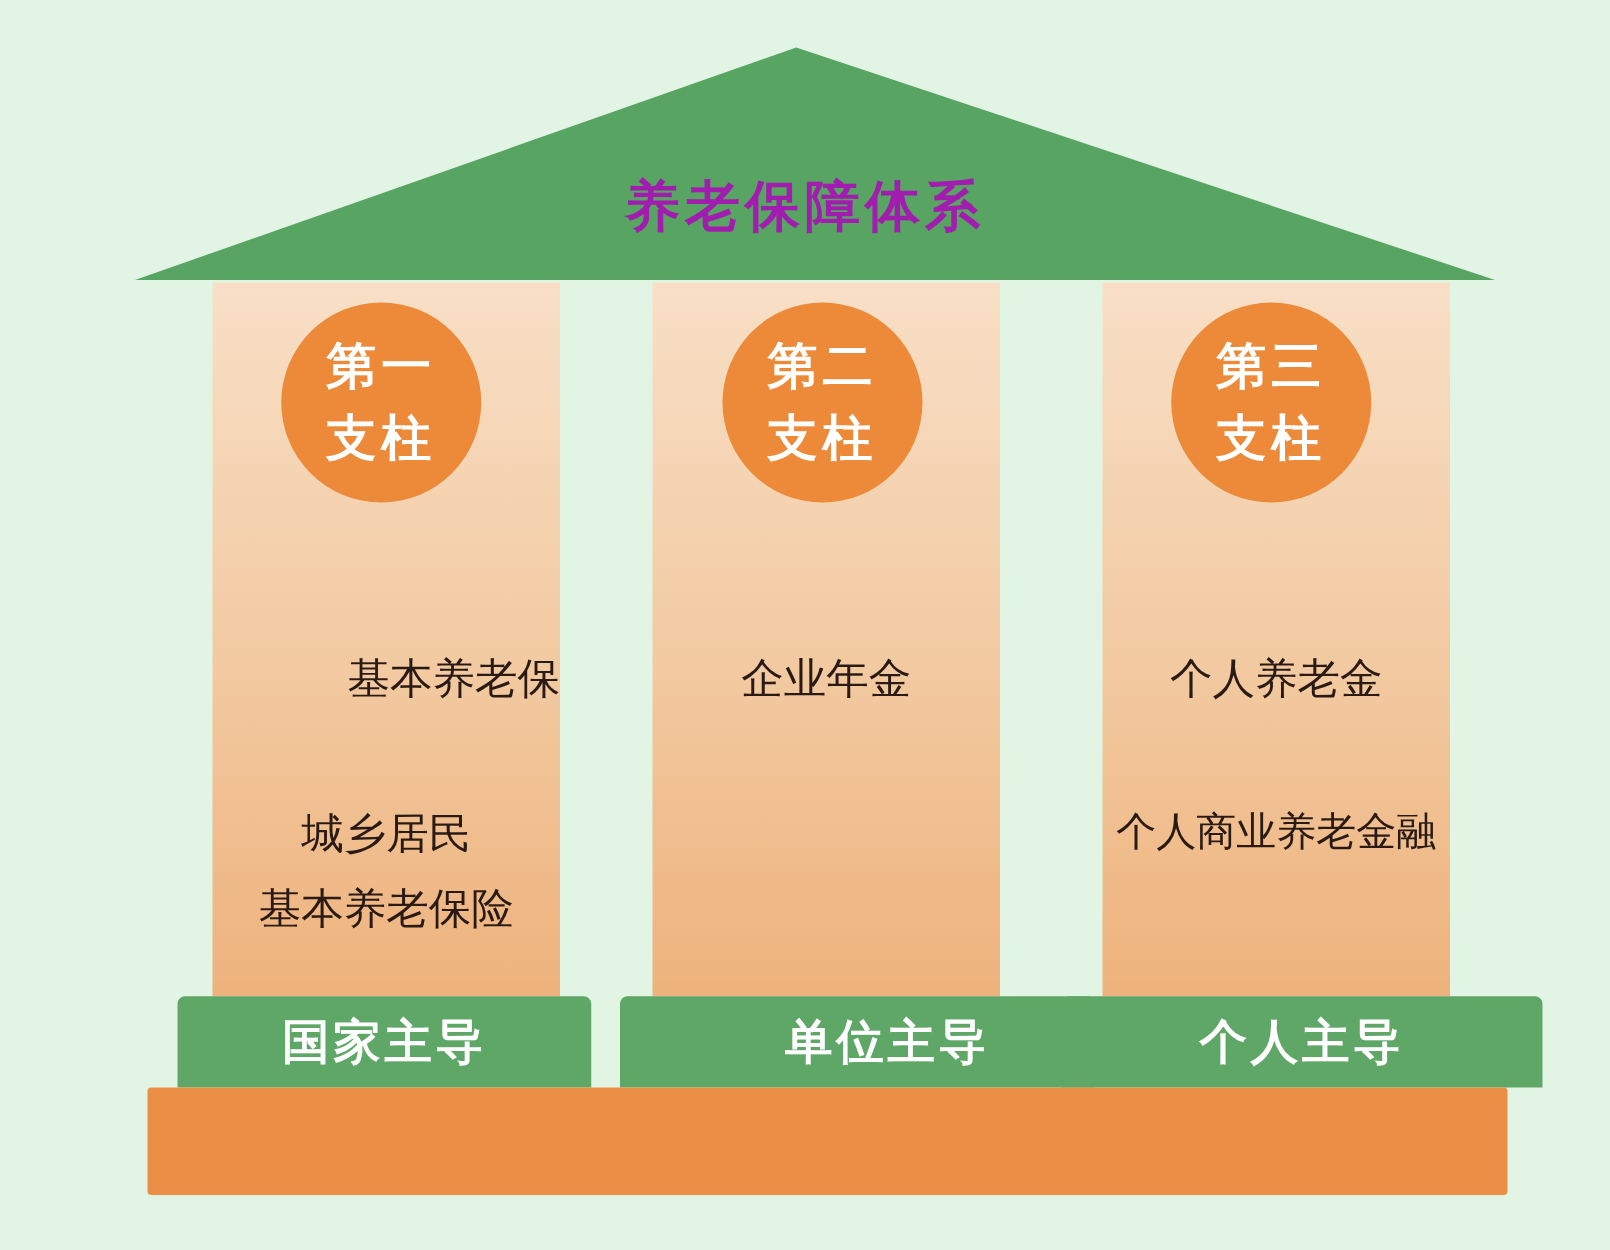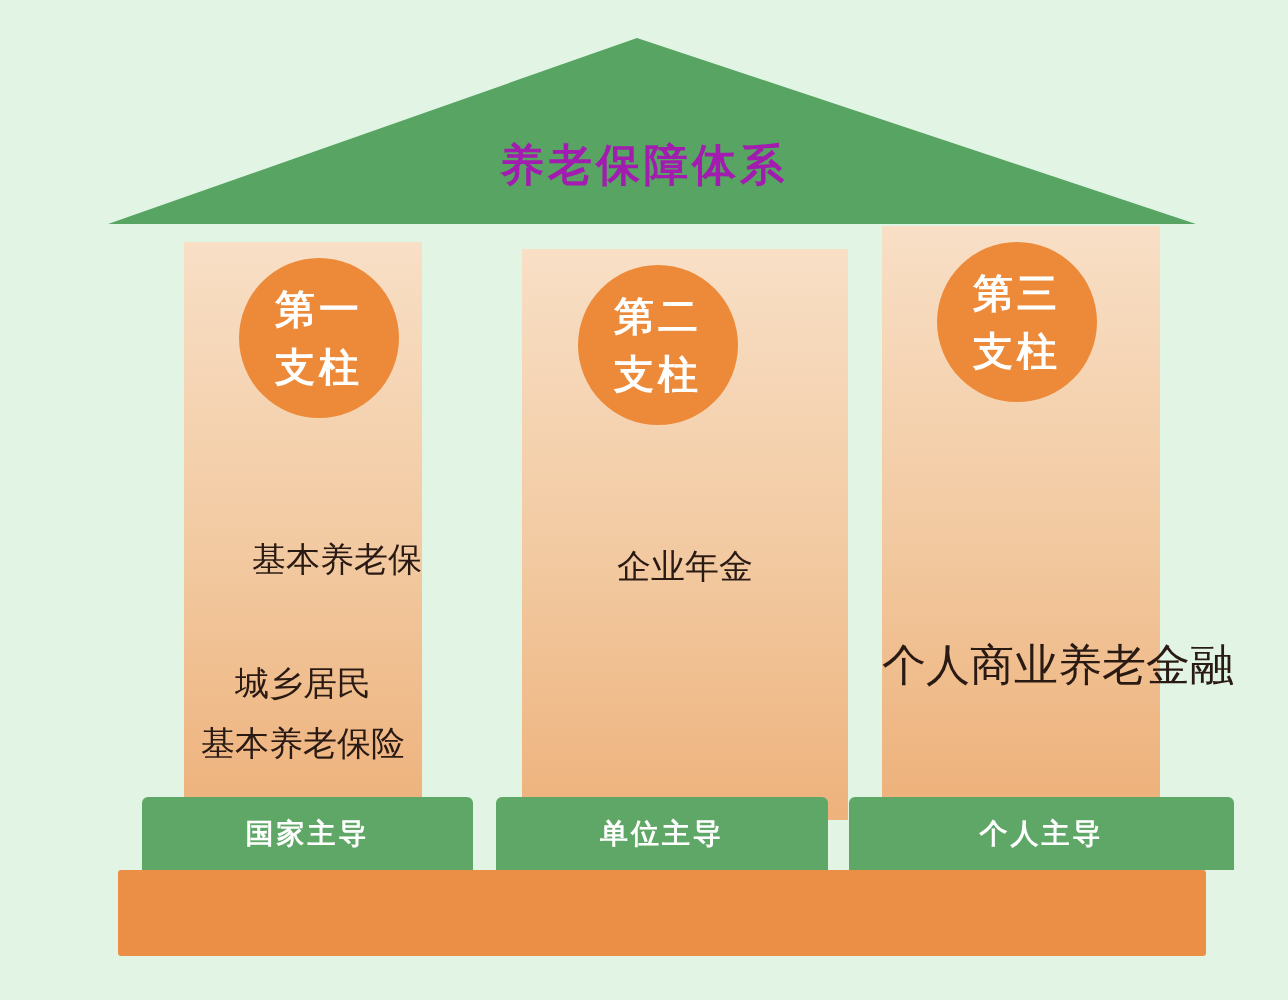"第一" div.pillar { left: 184px -> 170px; margin-top: 16px -> none; width: 238px -> 278px }
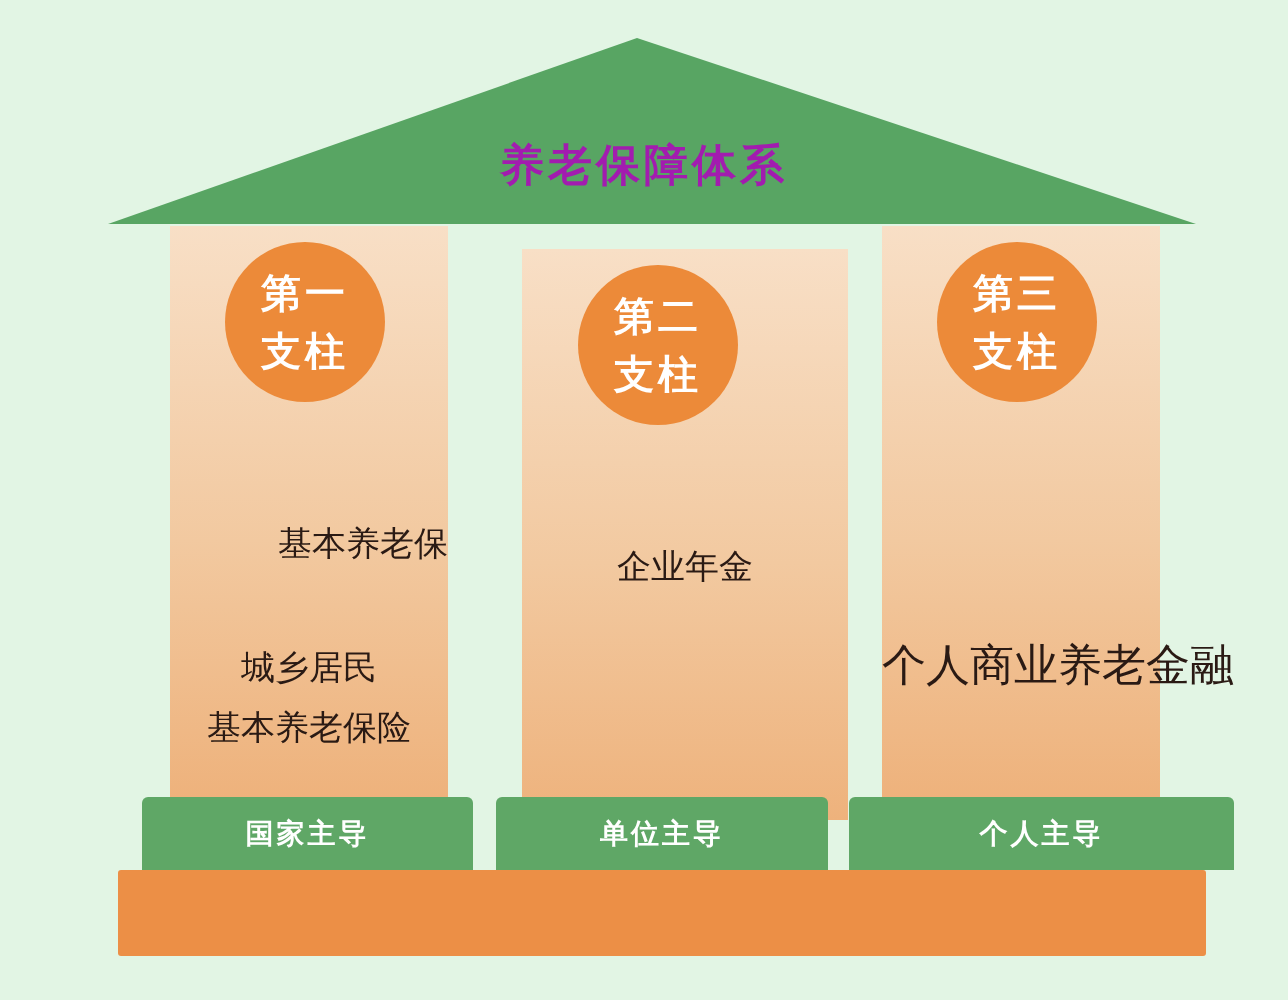"第二" div.pillar { margin-top: 23px -> none; width: 326px -> 278px }
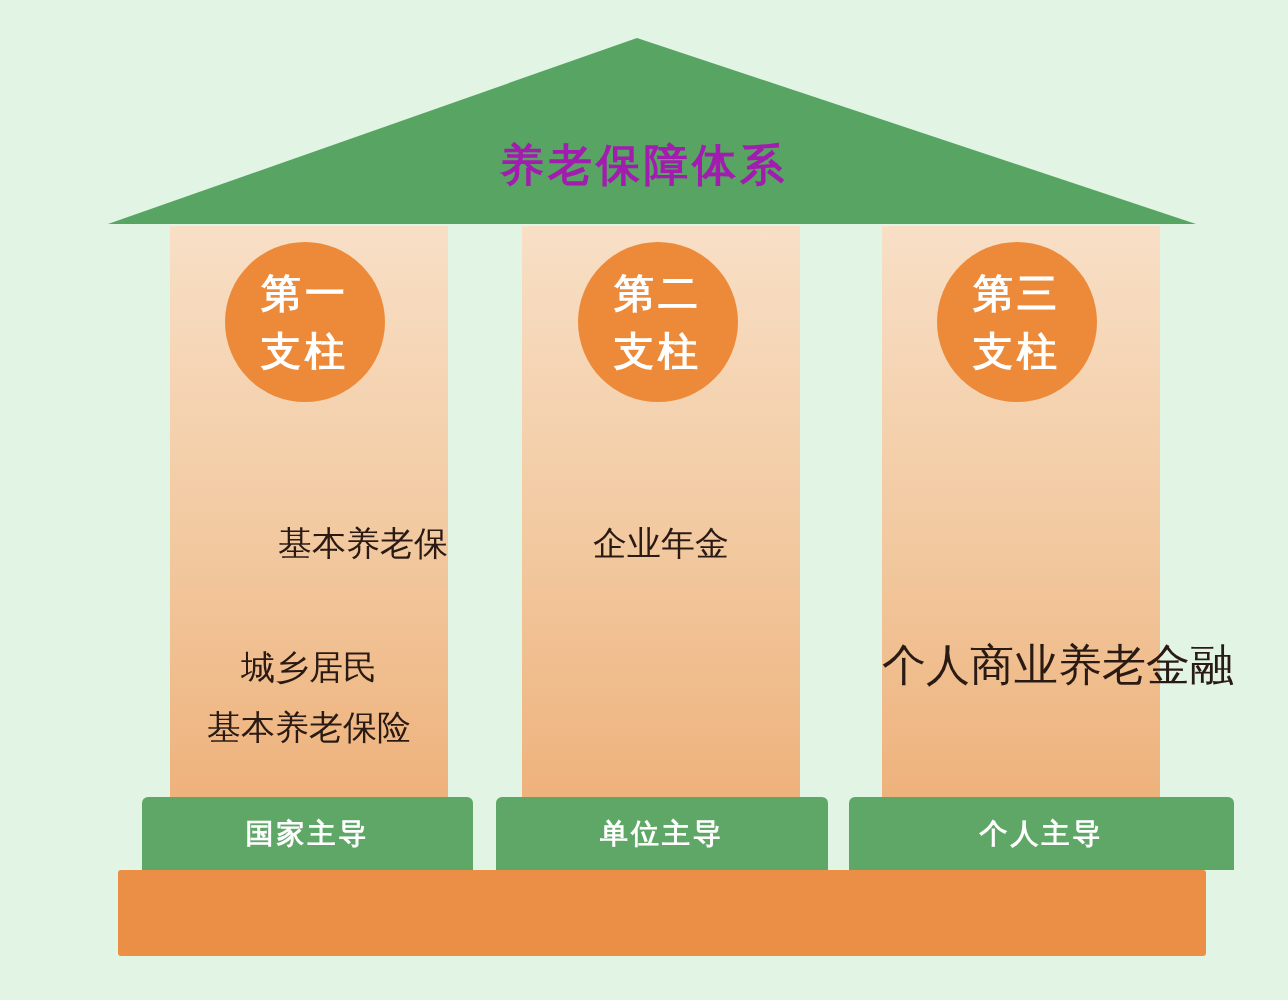"个人养老金" div.item { html: none -> <div>个人养老金</div> }
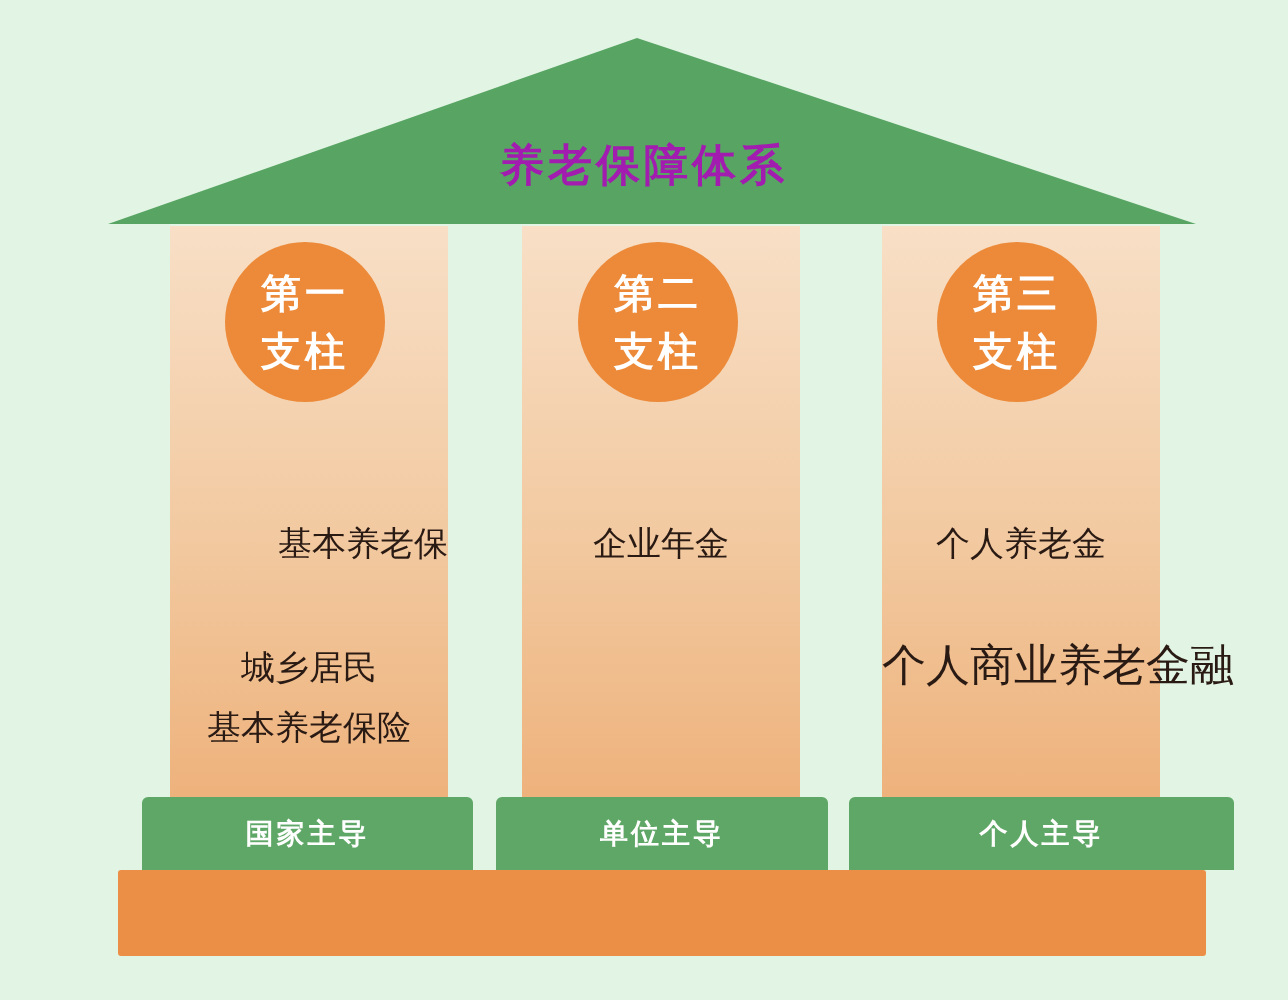"个人商业养老金融" div.item { font-size: 44px -> 32px }
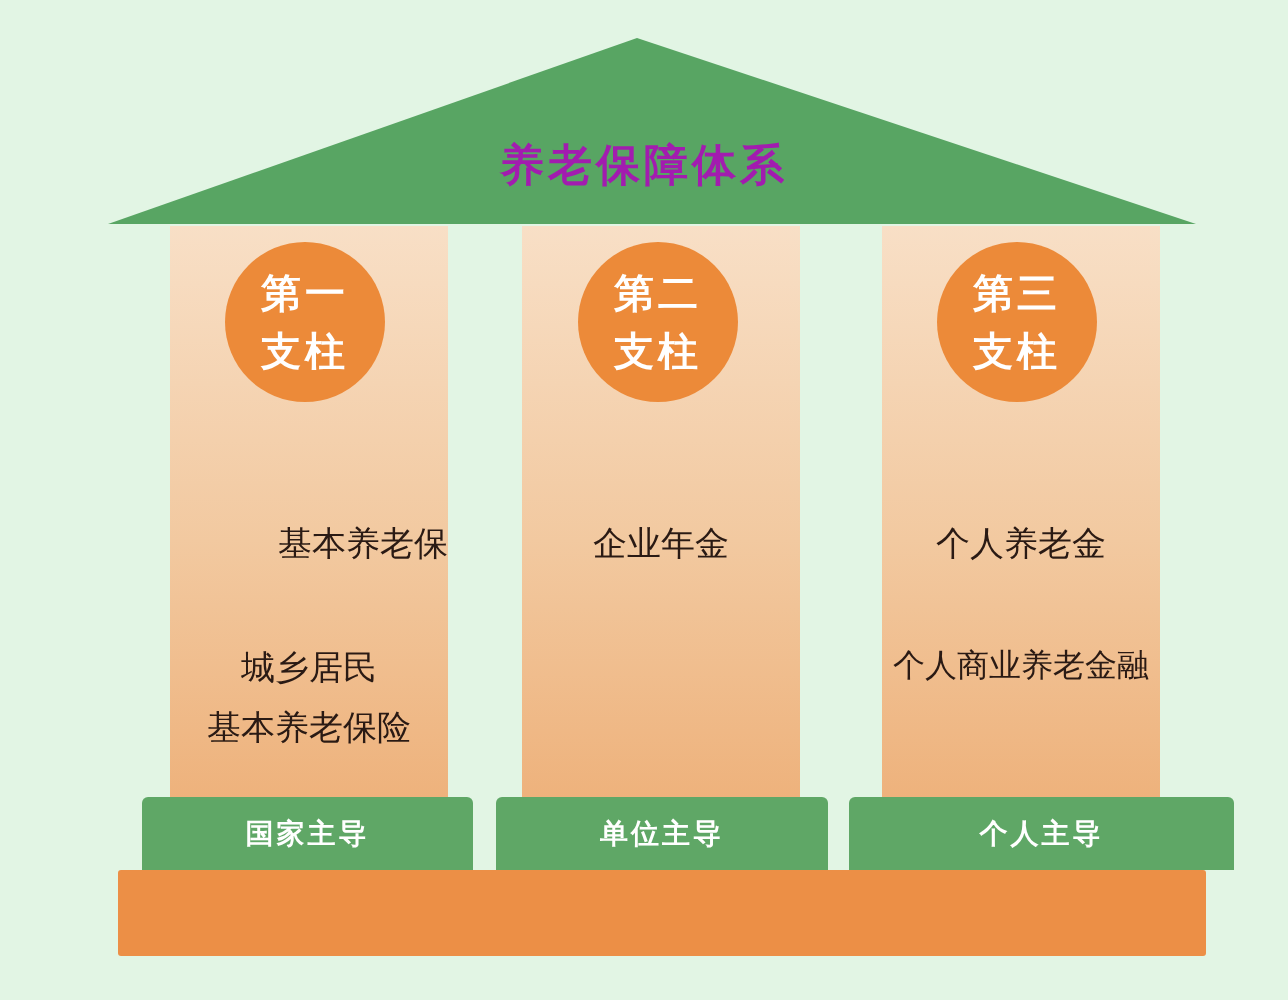"国家主导" .base { font-size: 28px -> 38px }
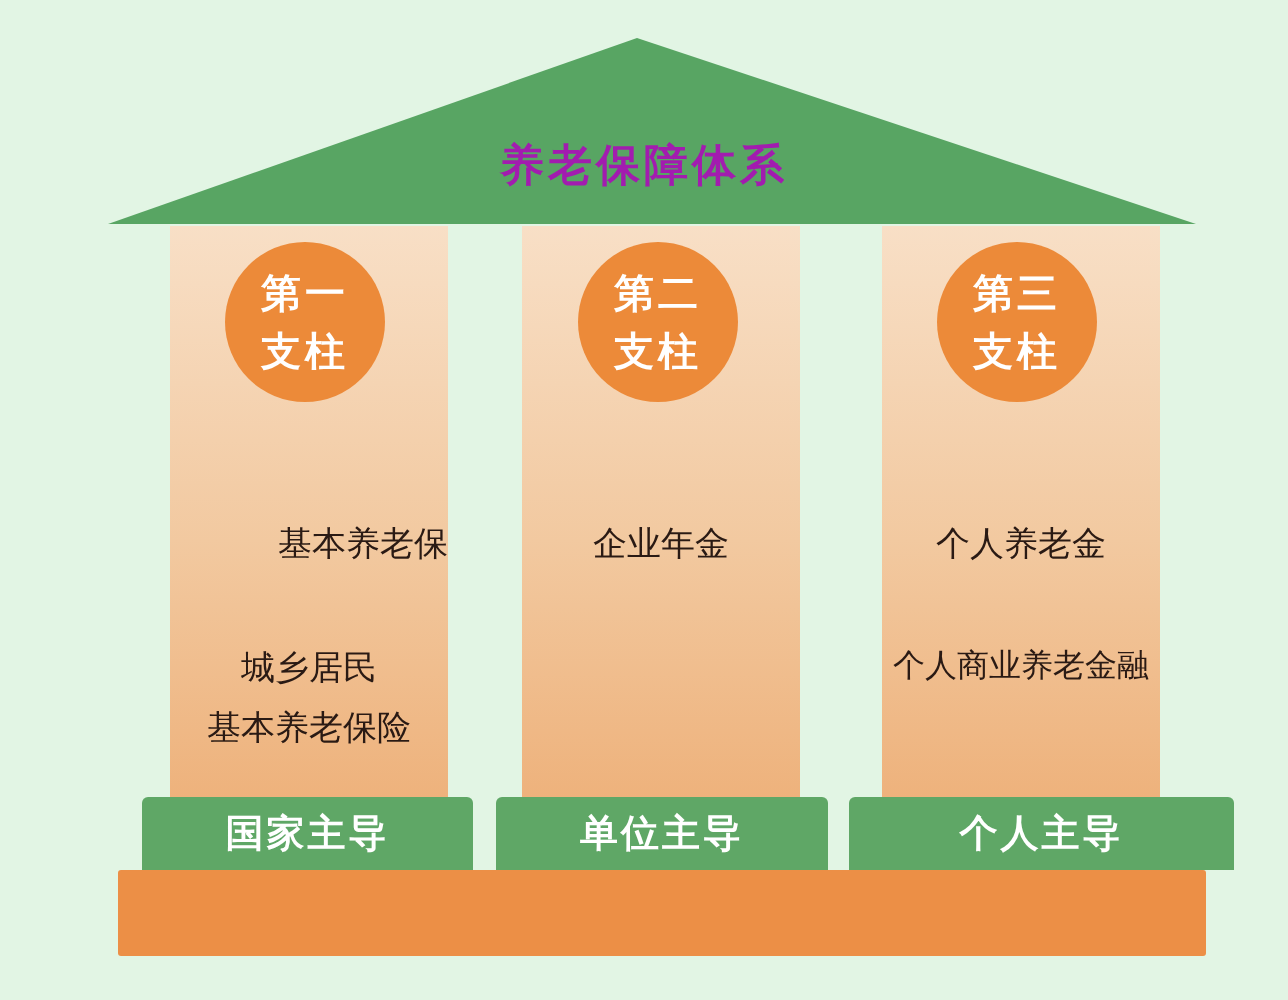"单位主导" div.base { padding-left: none -> 48px }
